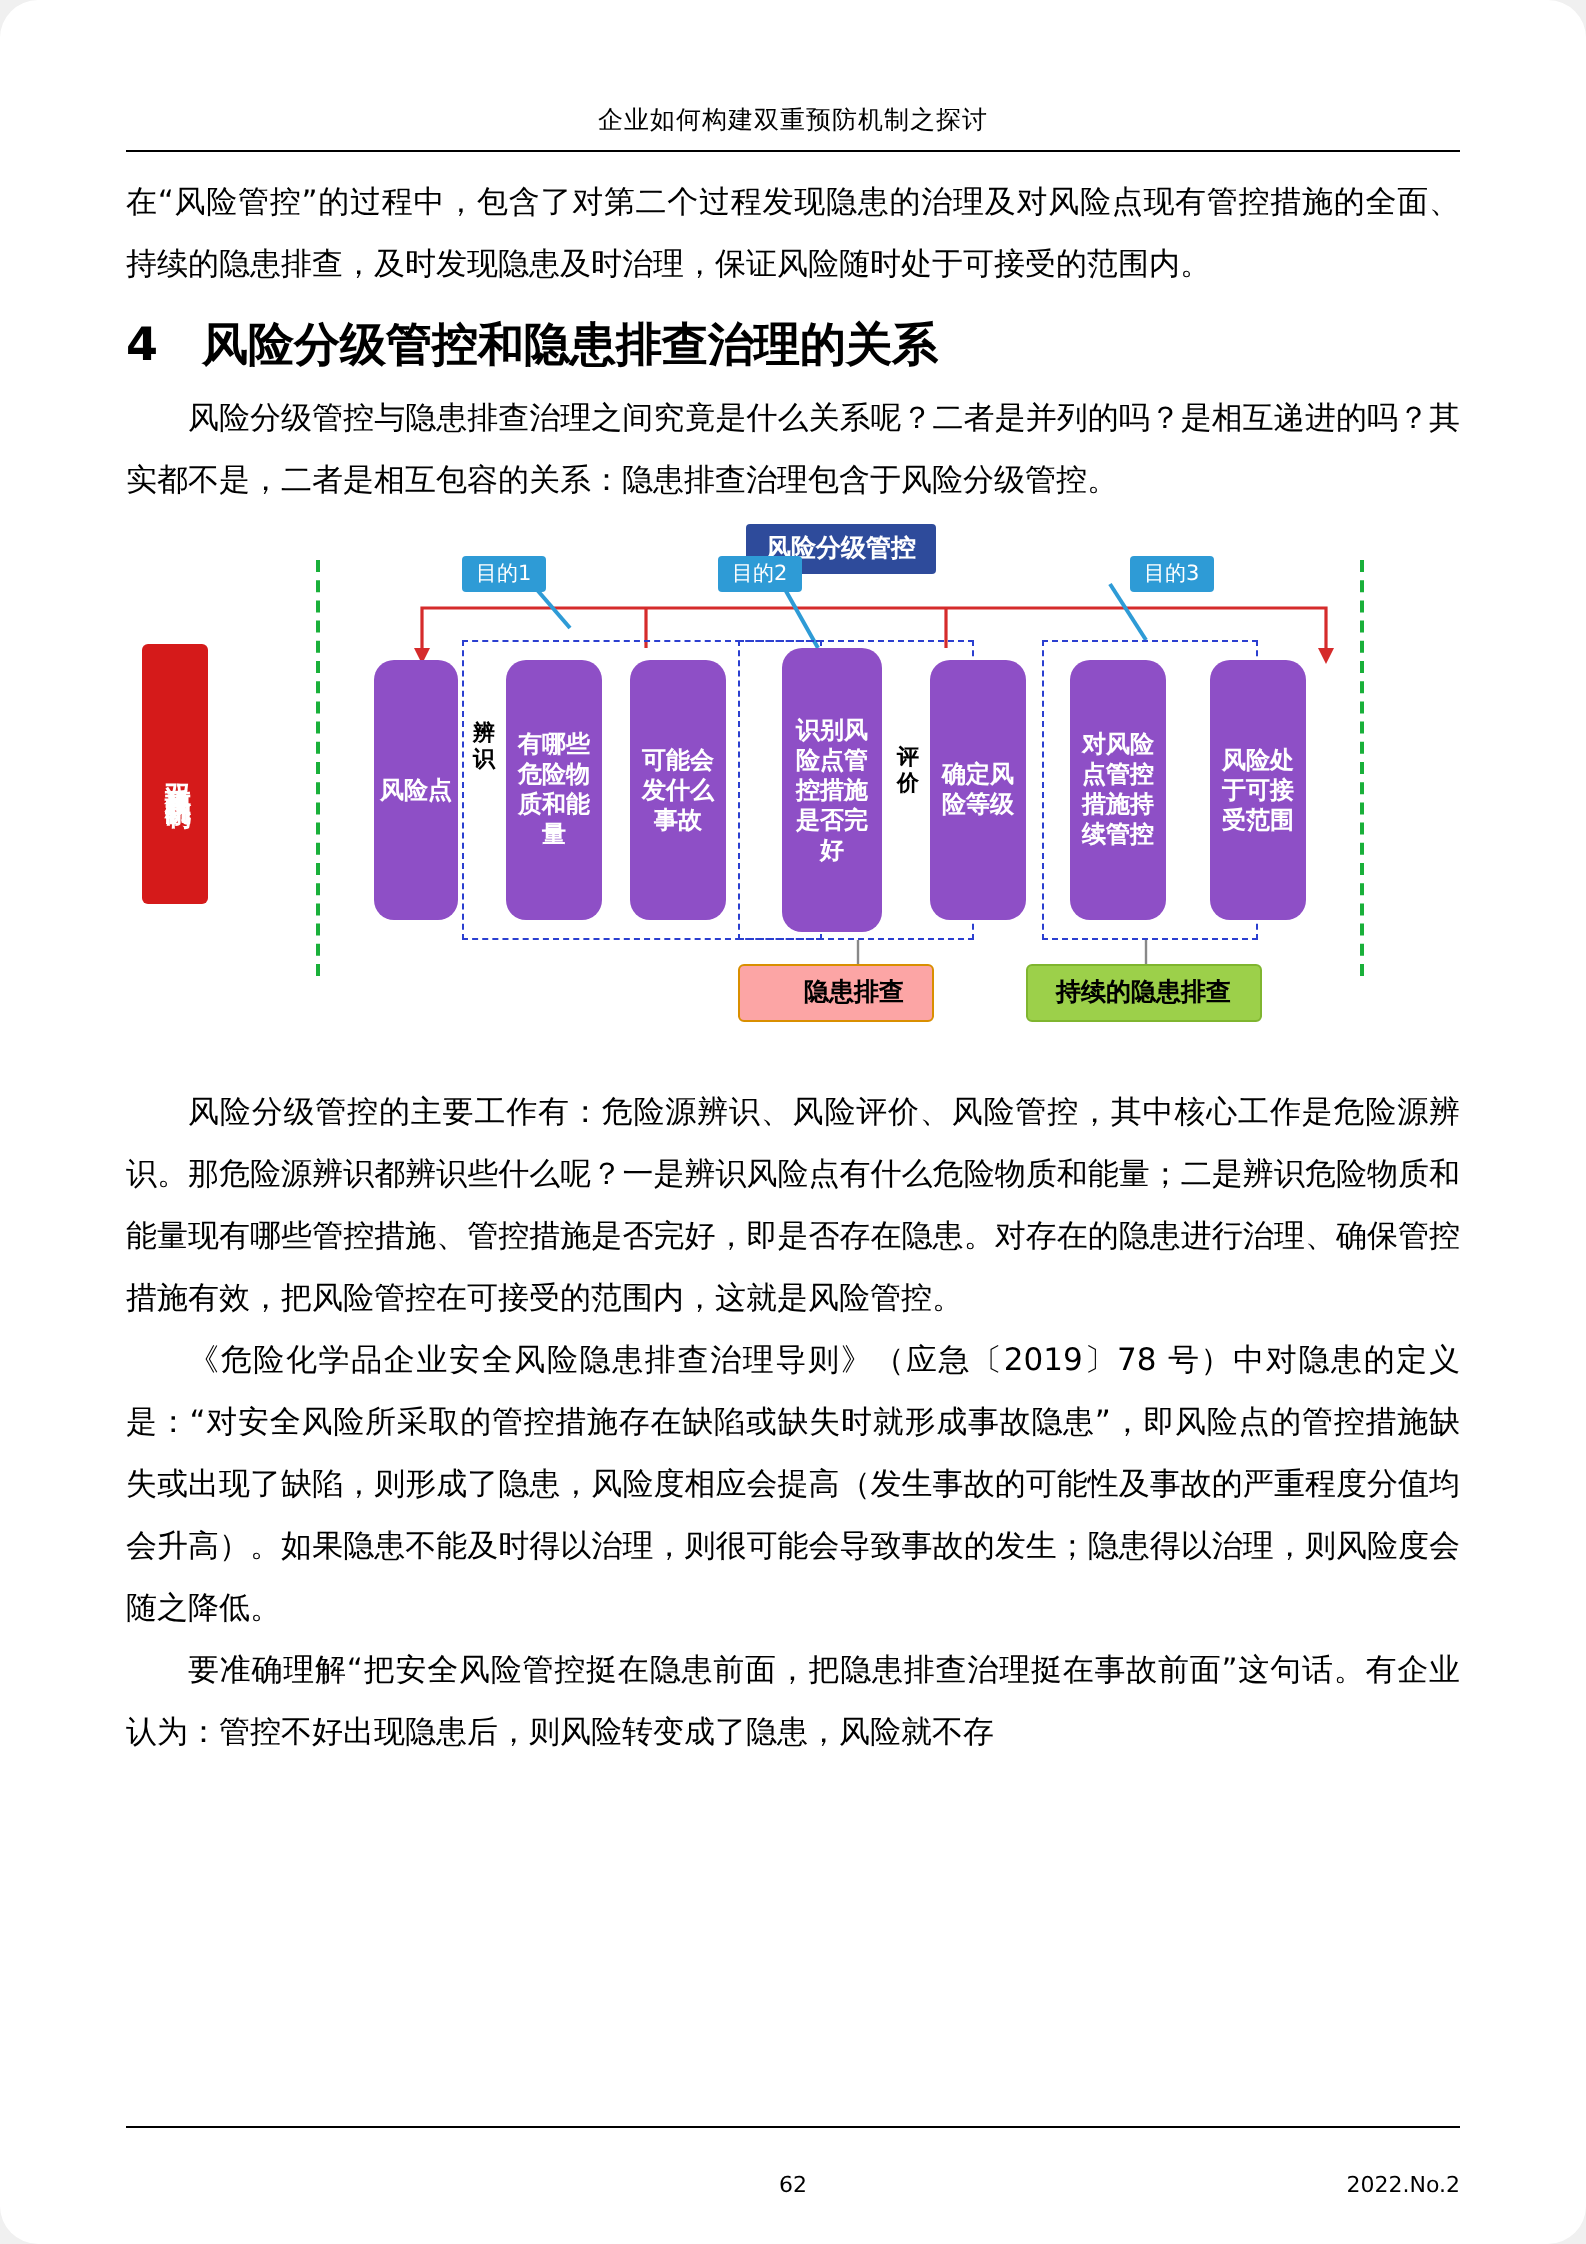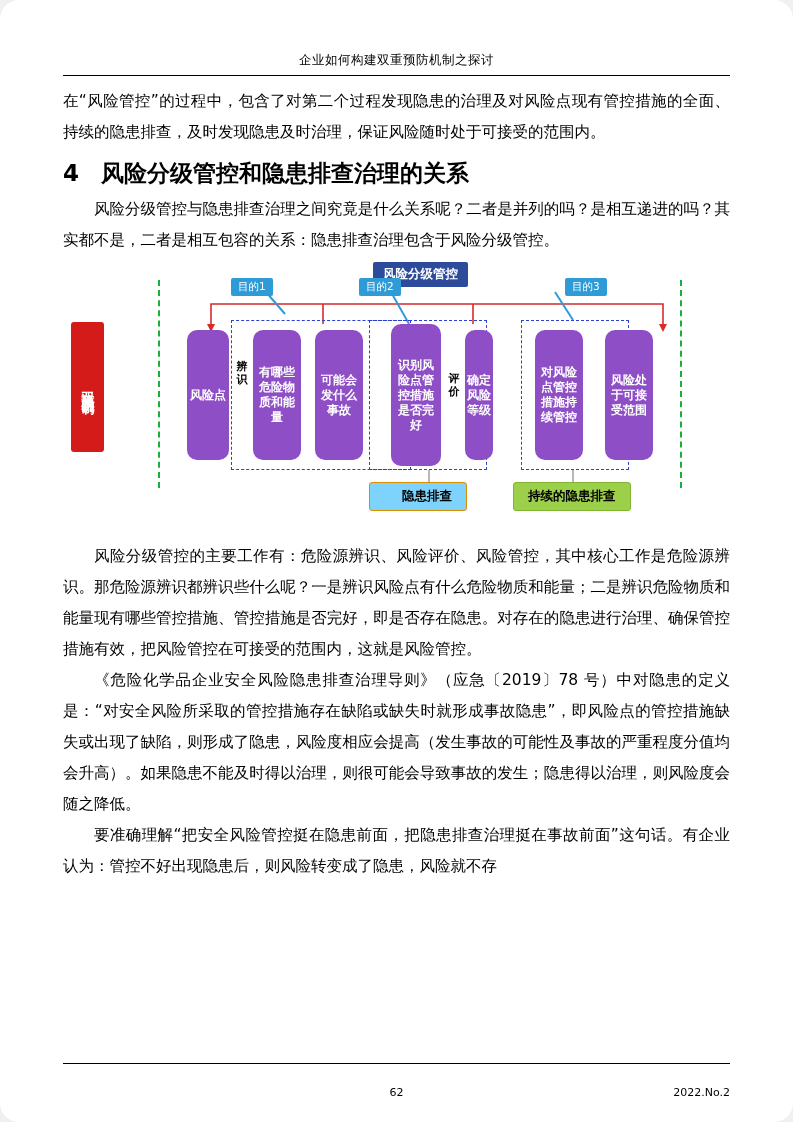"确定风险等级" div.node { width: 28px -> 48px }
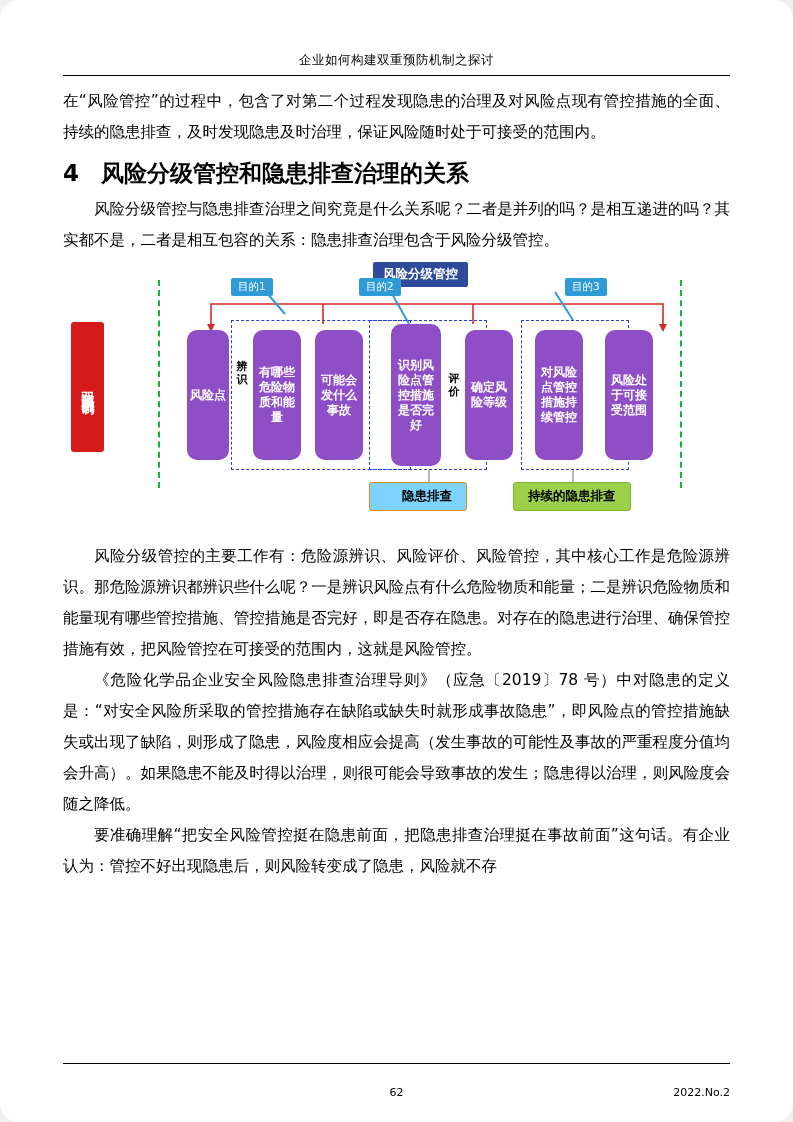"隐患排查" .tag-orange { background: #7dd3fc -> #fca5a5 }
